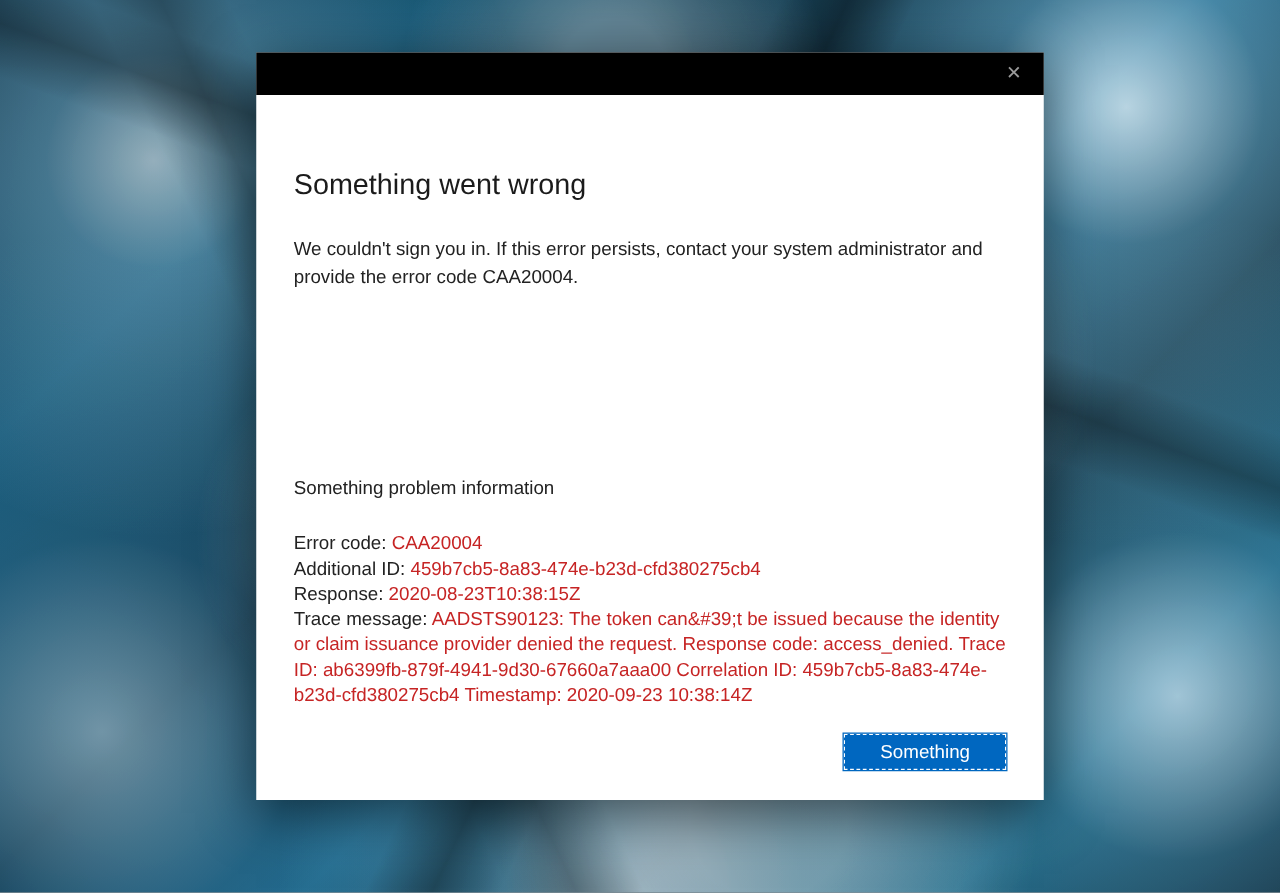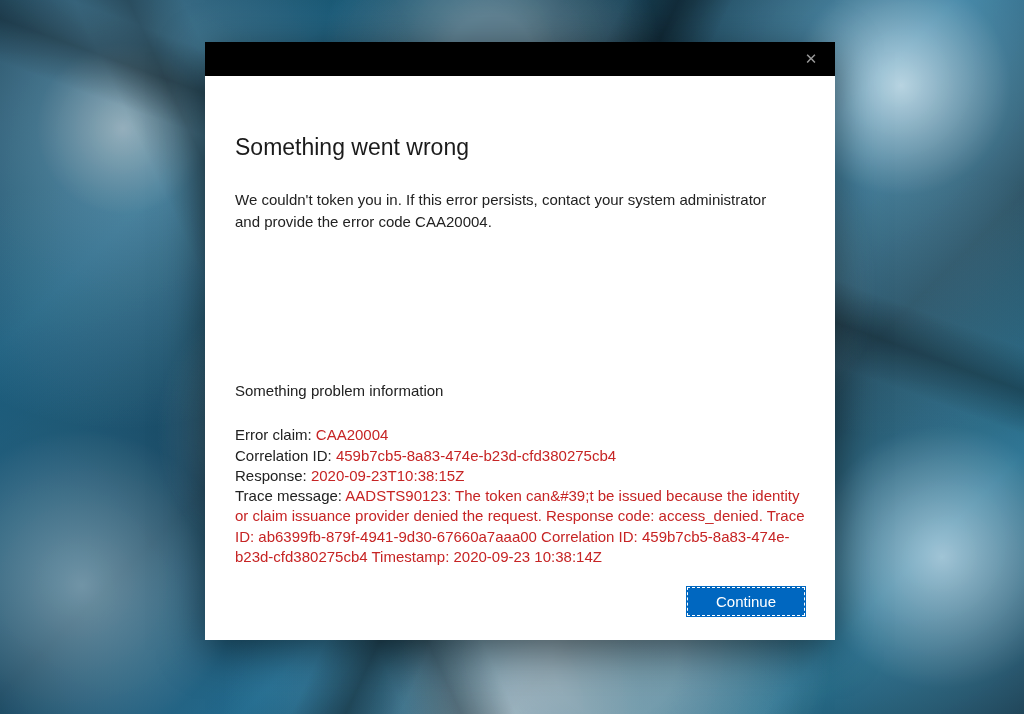"We couldn't token you in." p.desc { text: token -> sign }
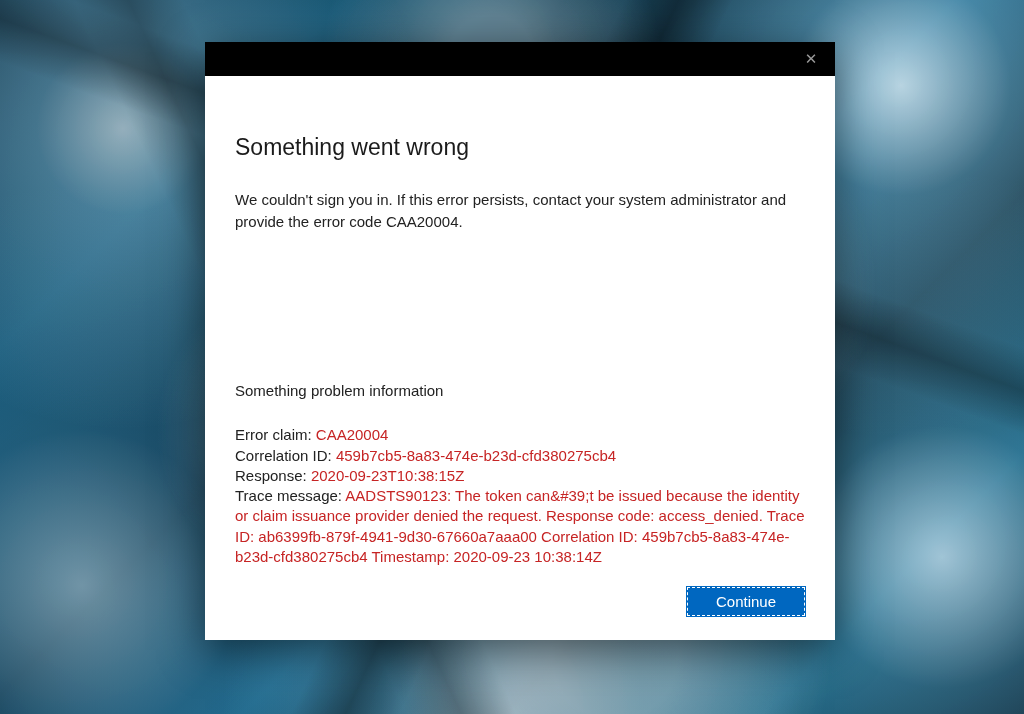"Error claim:" span.label { text: claim -> code }
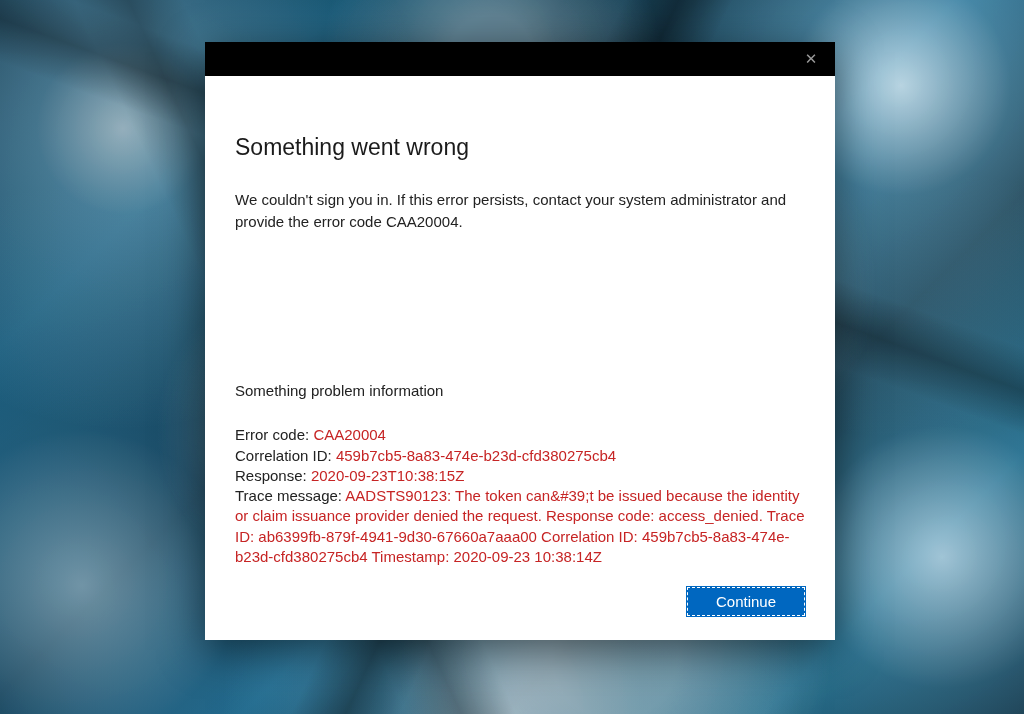"Correlation ID:" span.label { text: Correlation -> Additional }
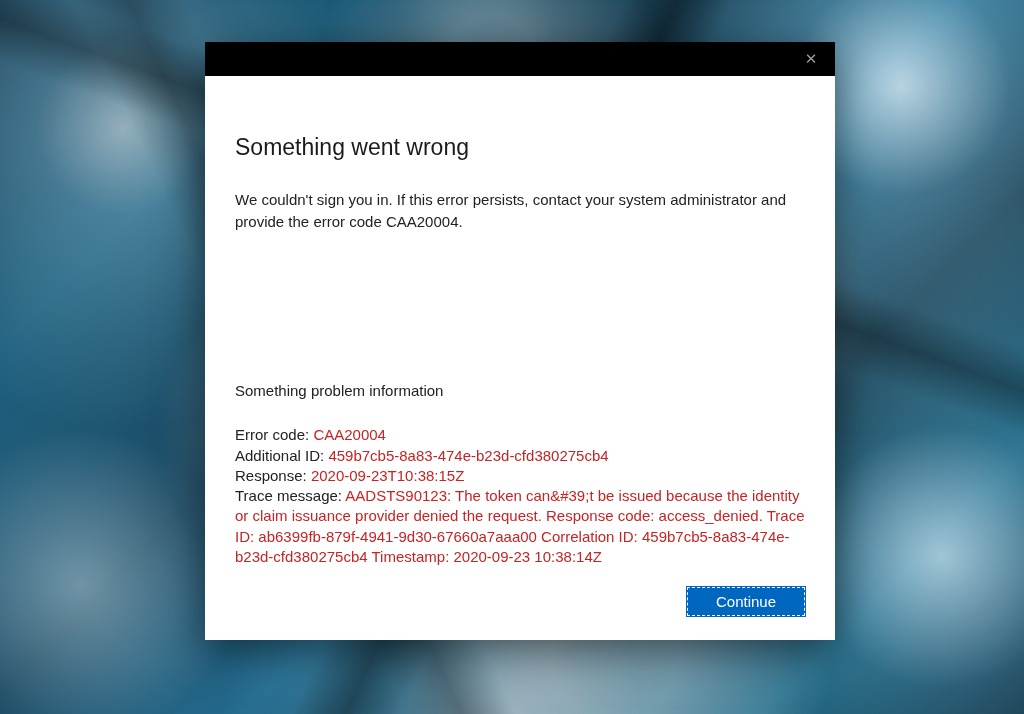"2020-09-23T10:38:15Z" span.val { text: 2020-09-23T10:38:15Z -> 2020-08-23T10:38:15Z }
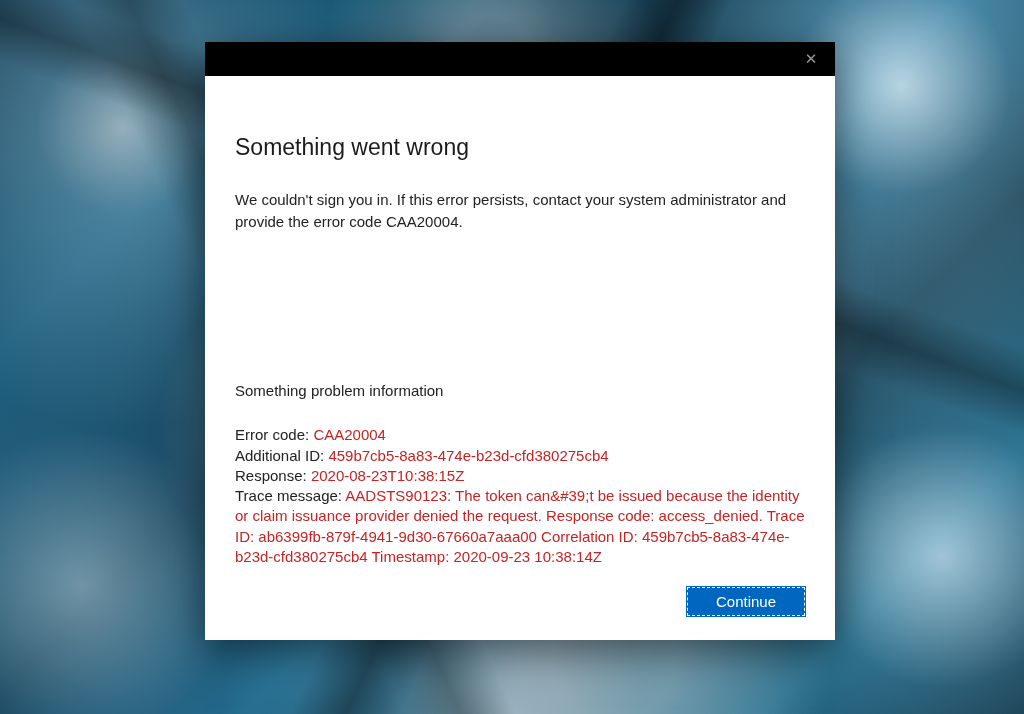"Continue" button.continue-btn { text: Continue -> Something }
